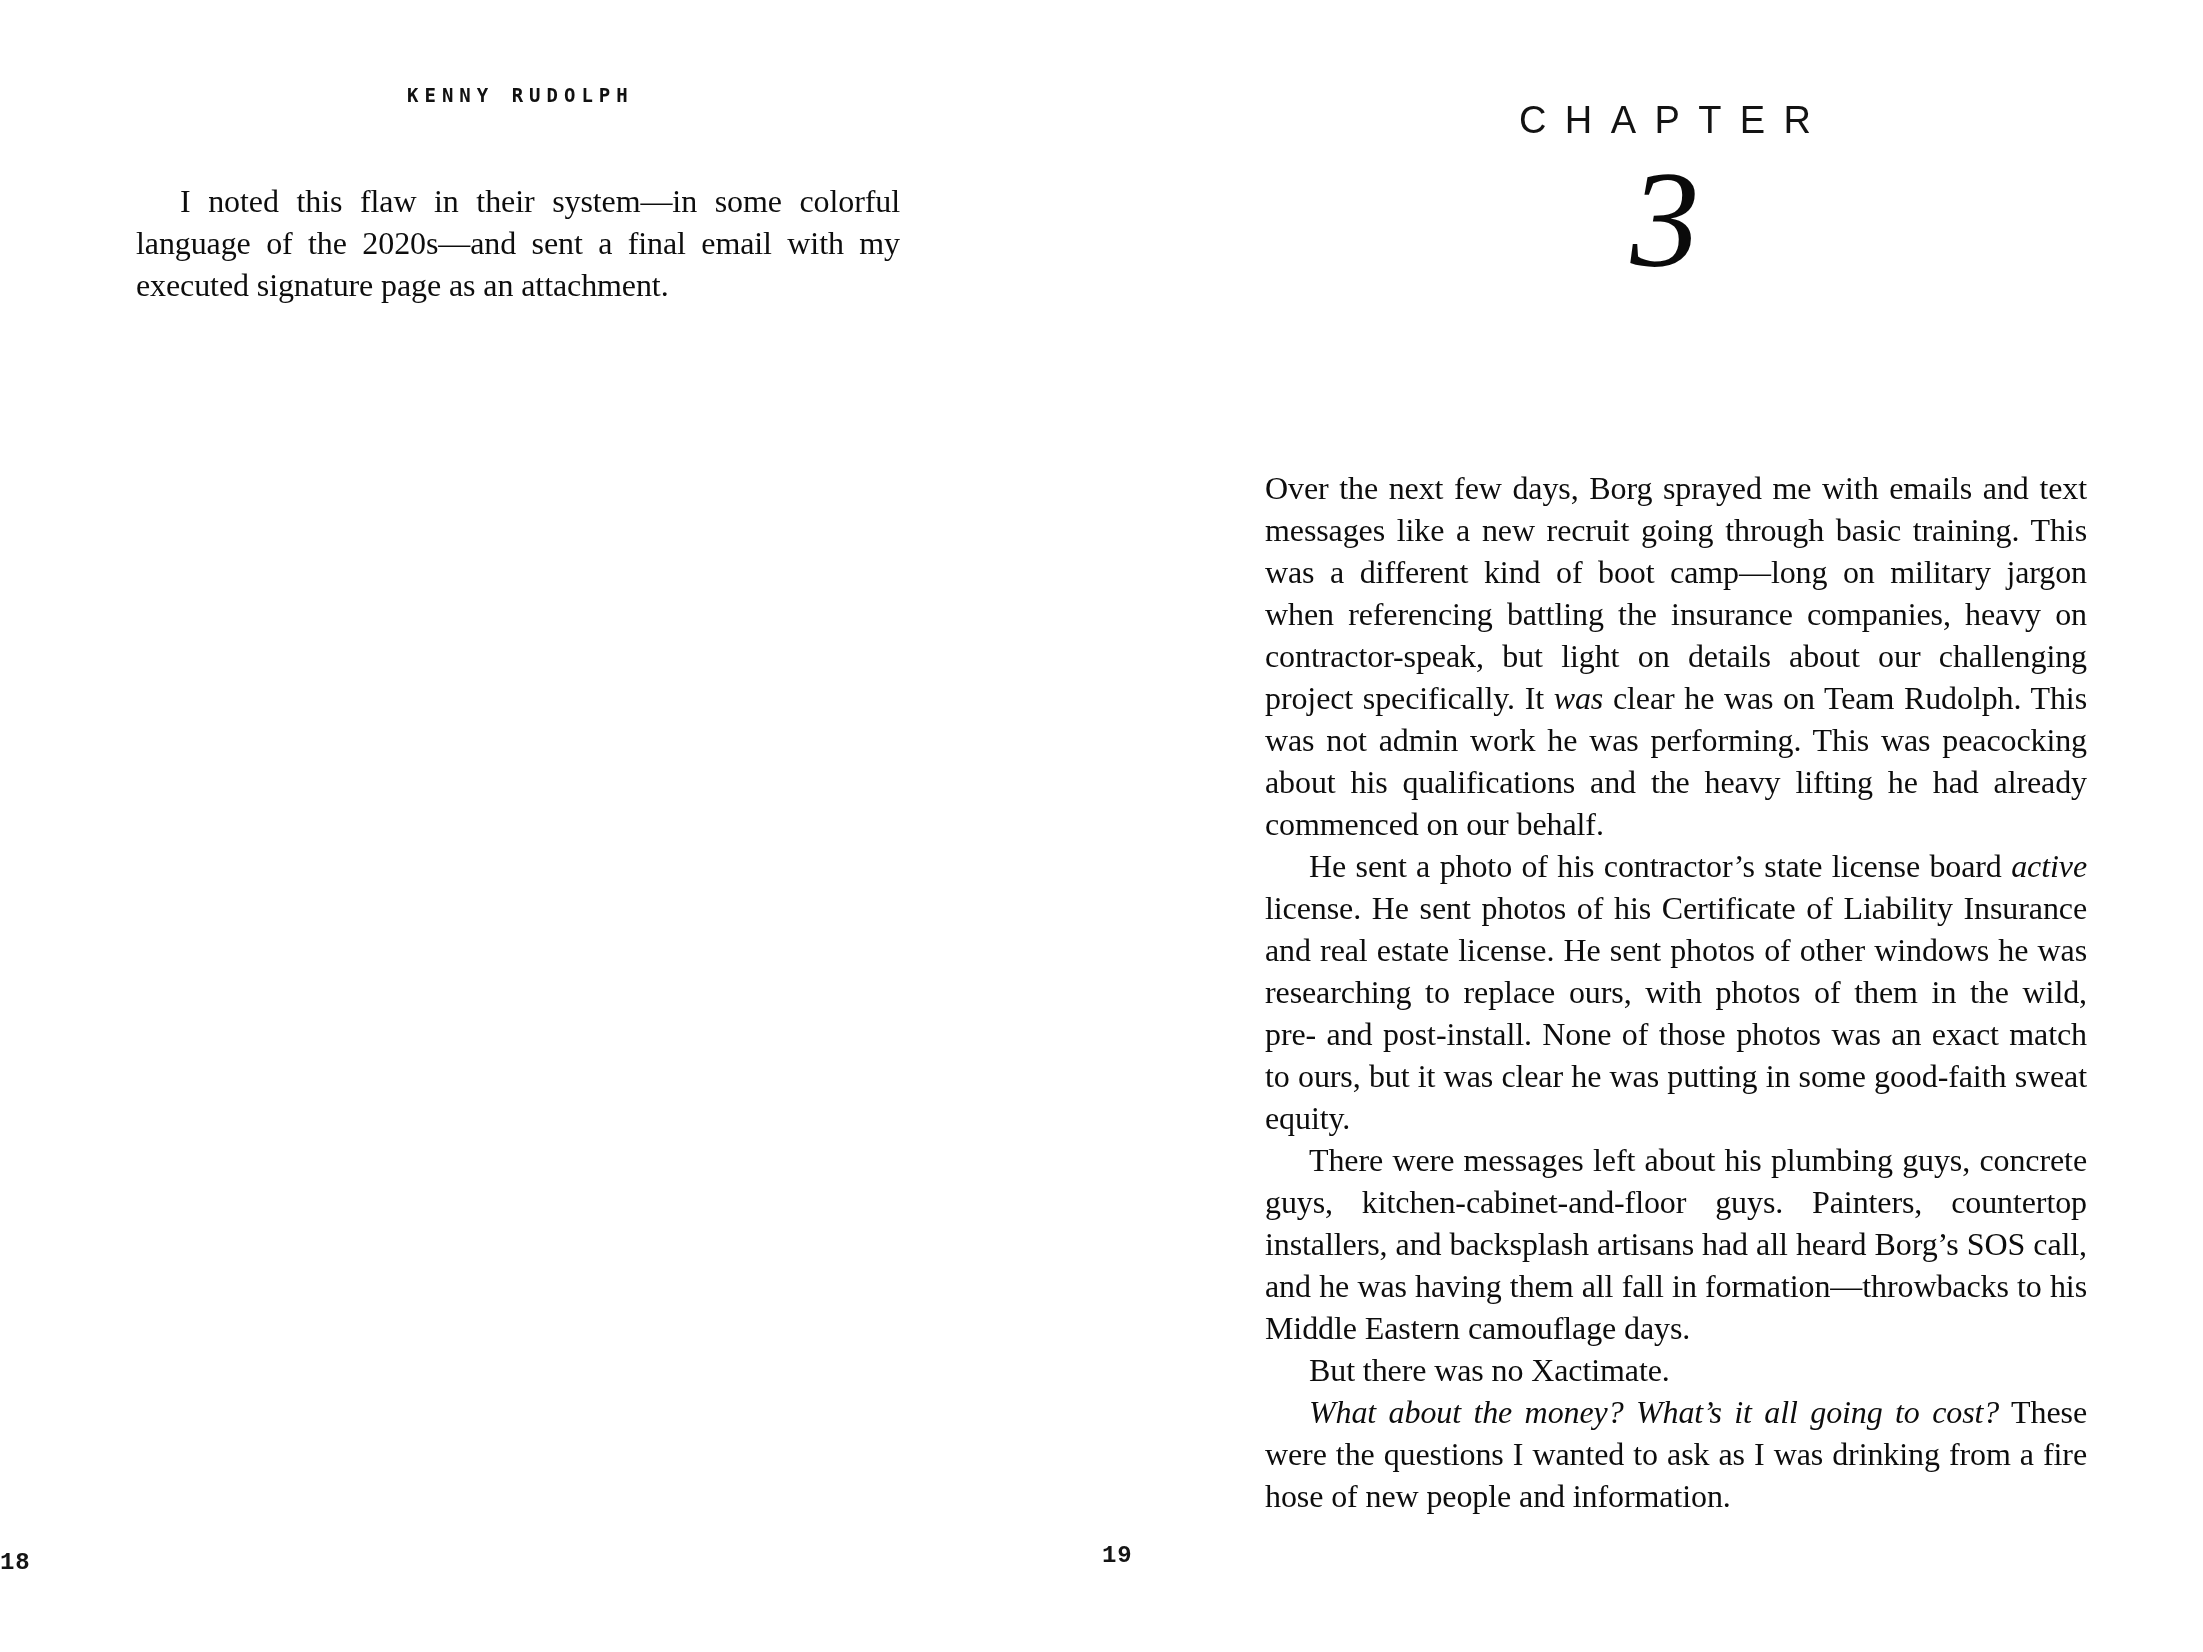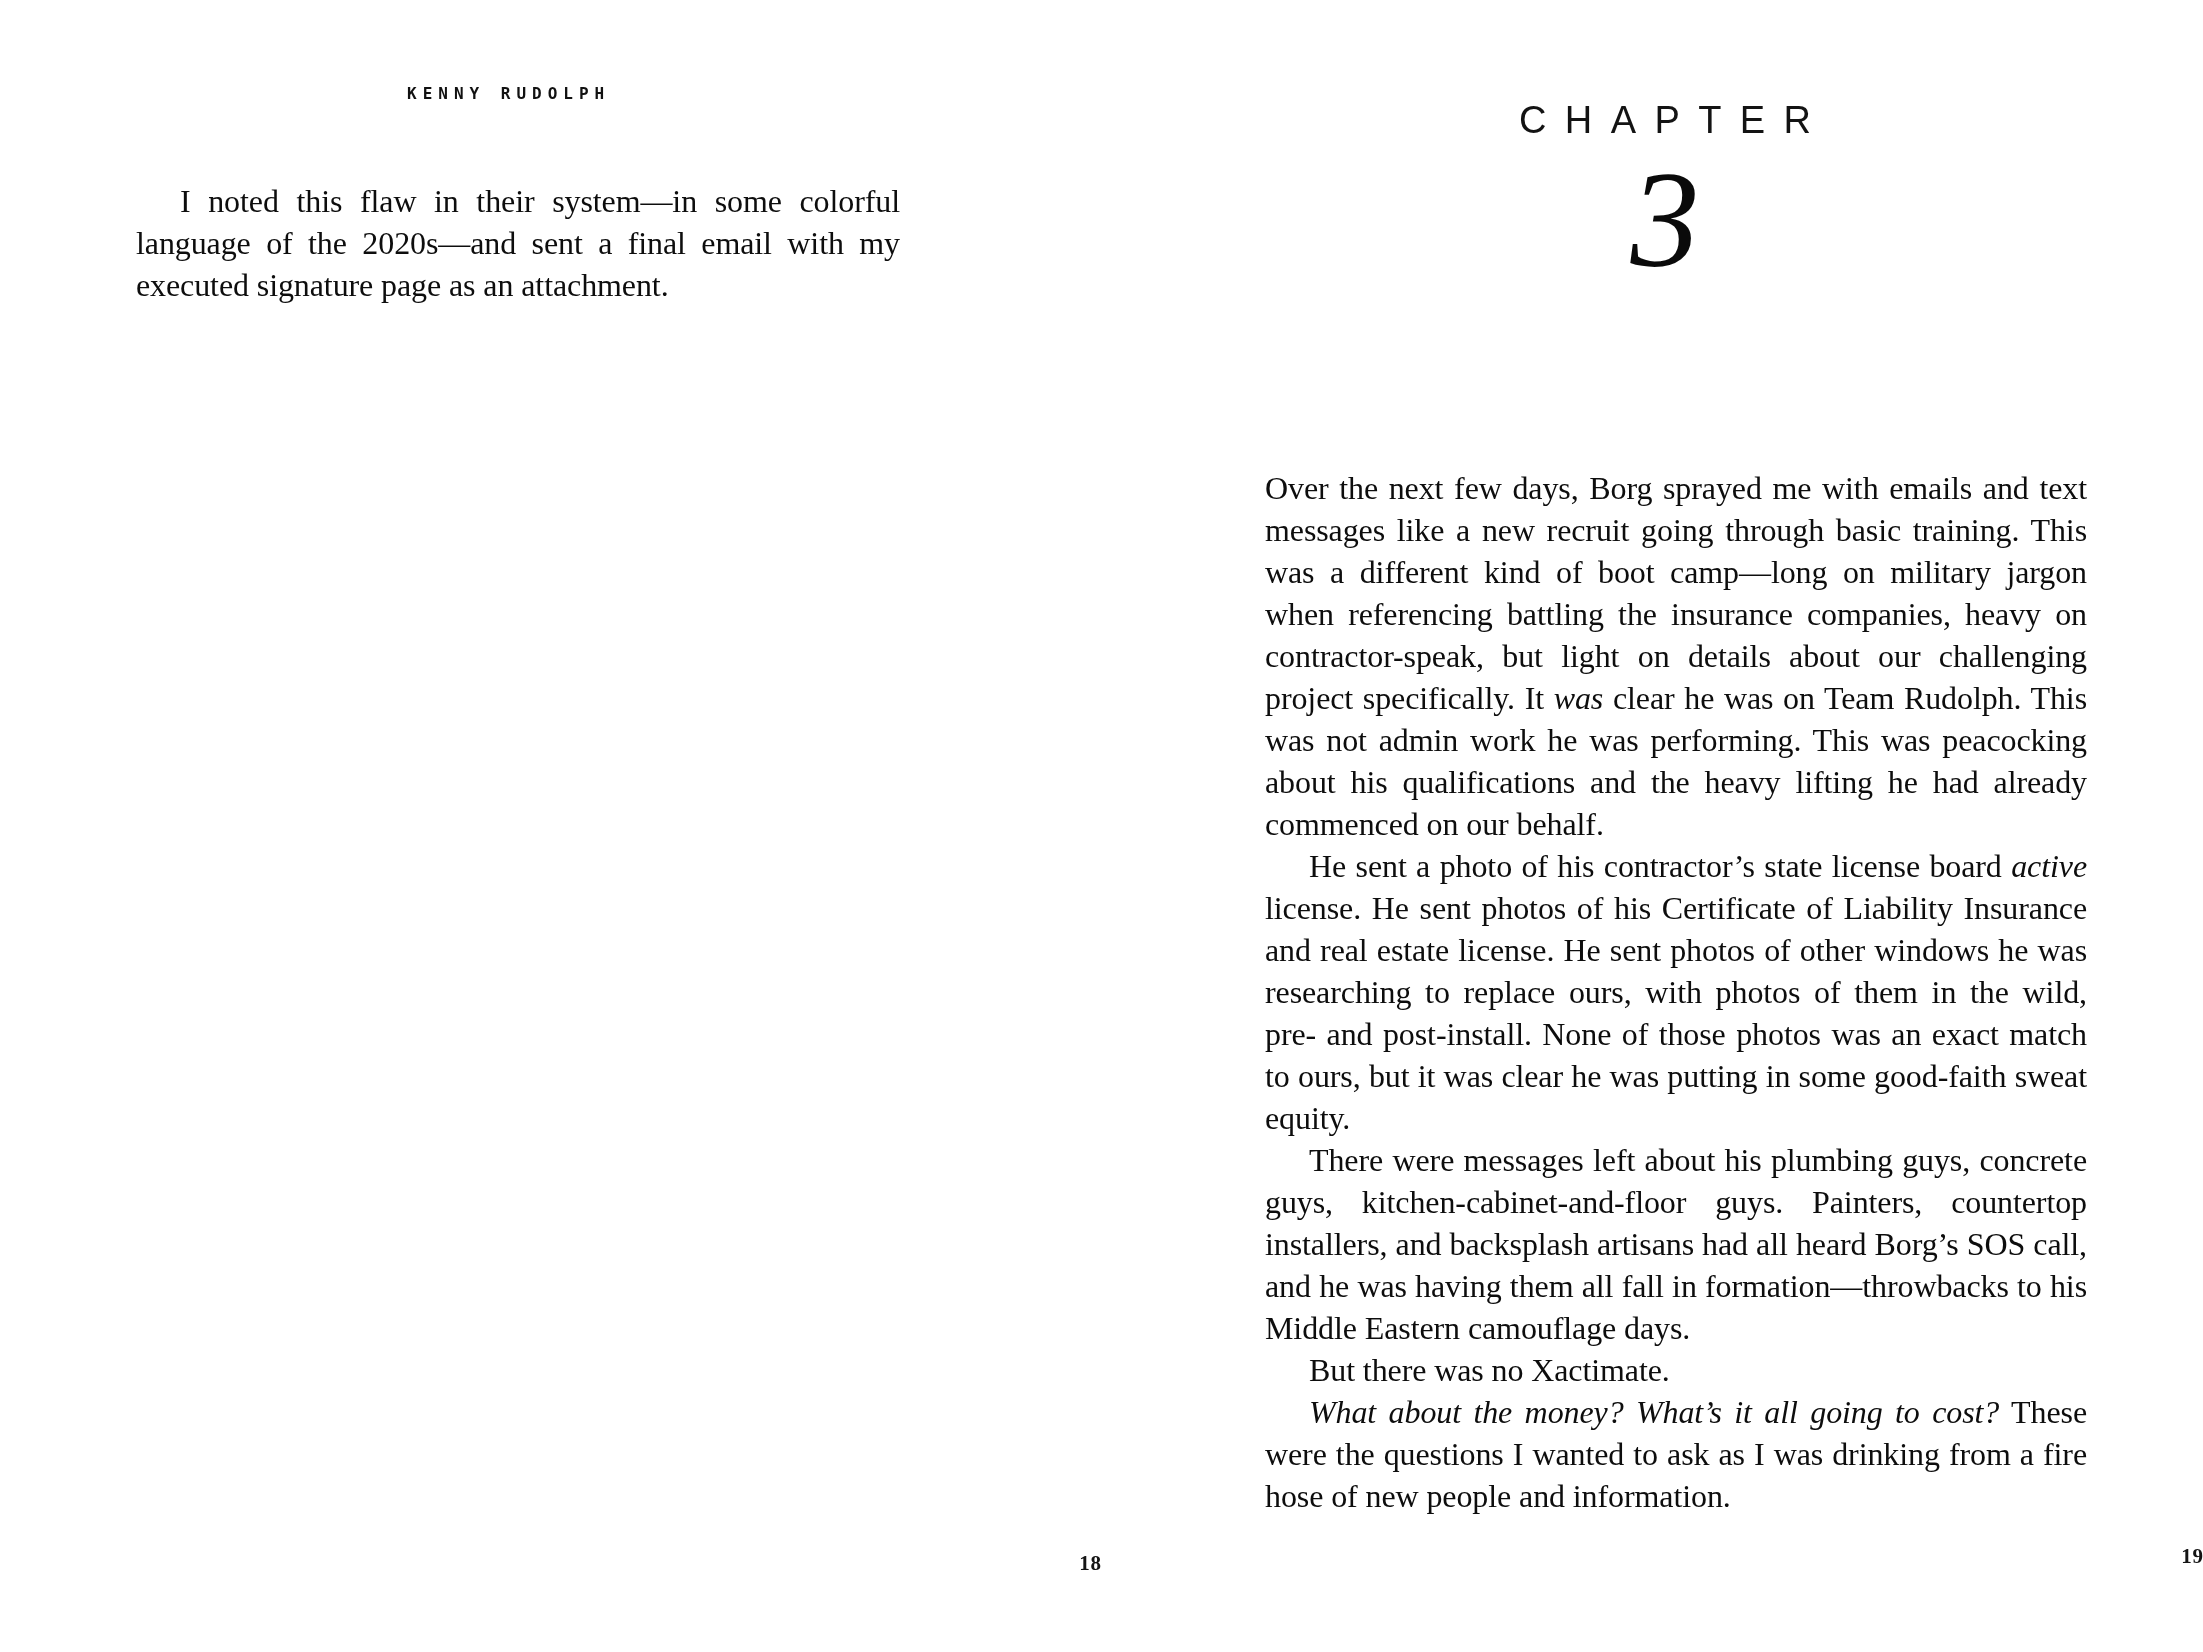"KENNY RUDOLPH" .running-head { font-size: 16px -> 19px }
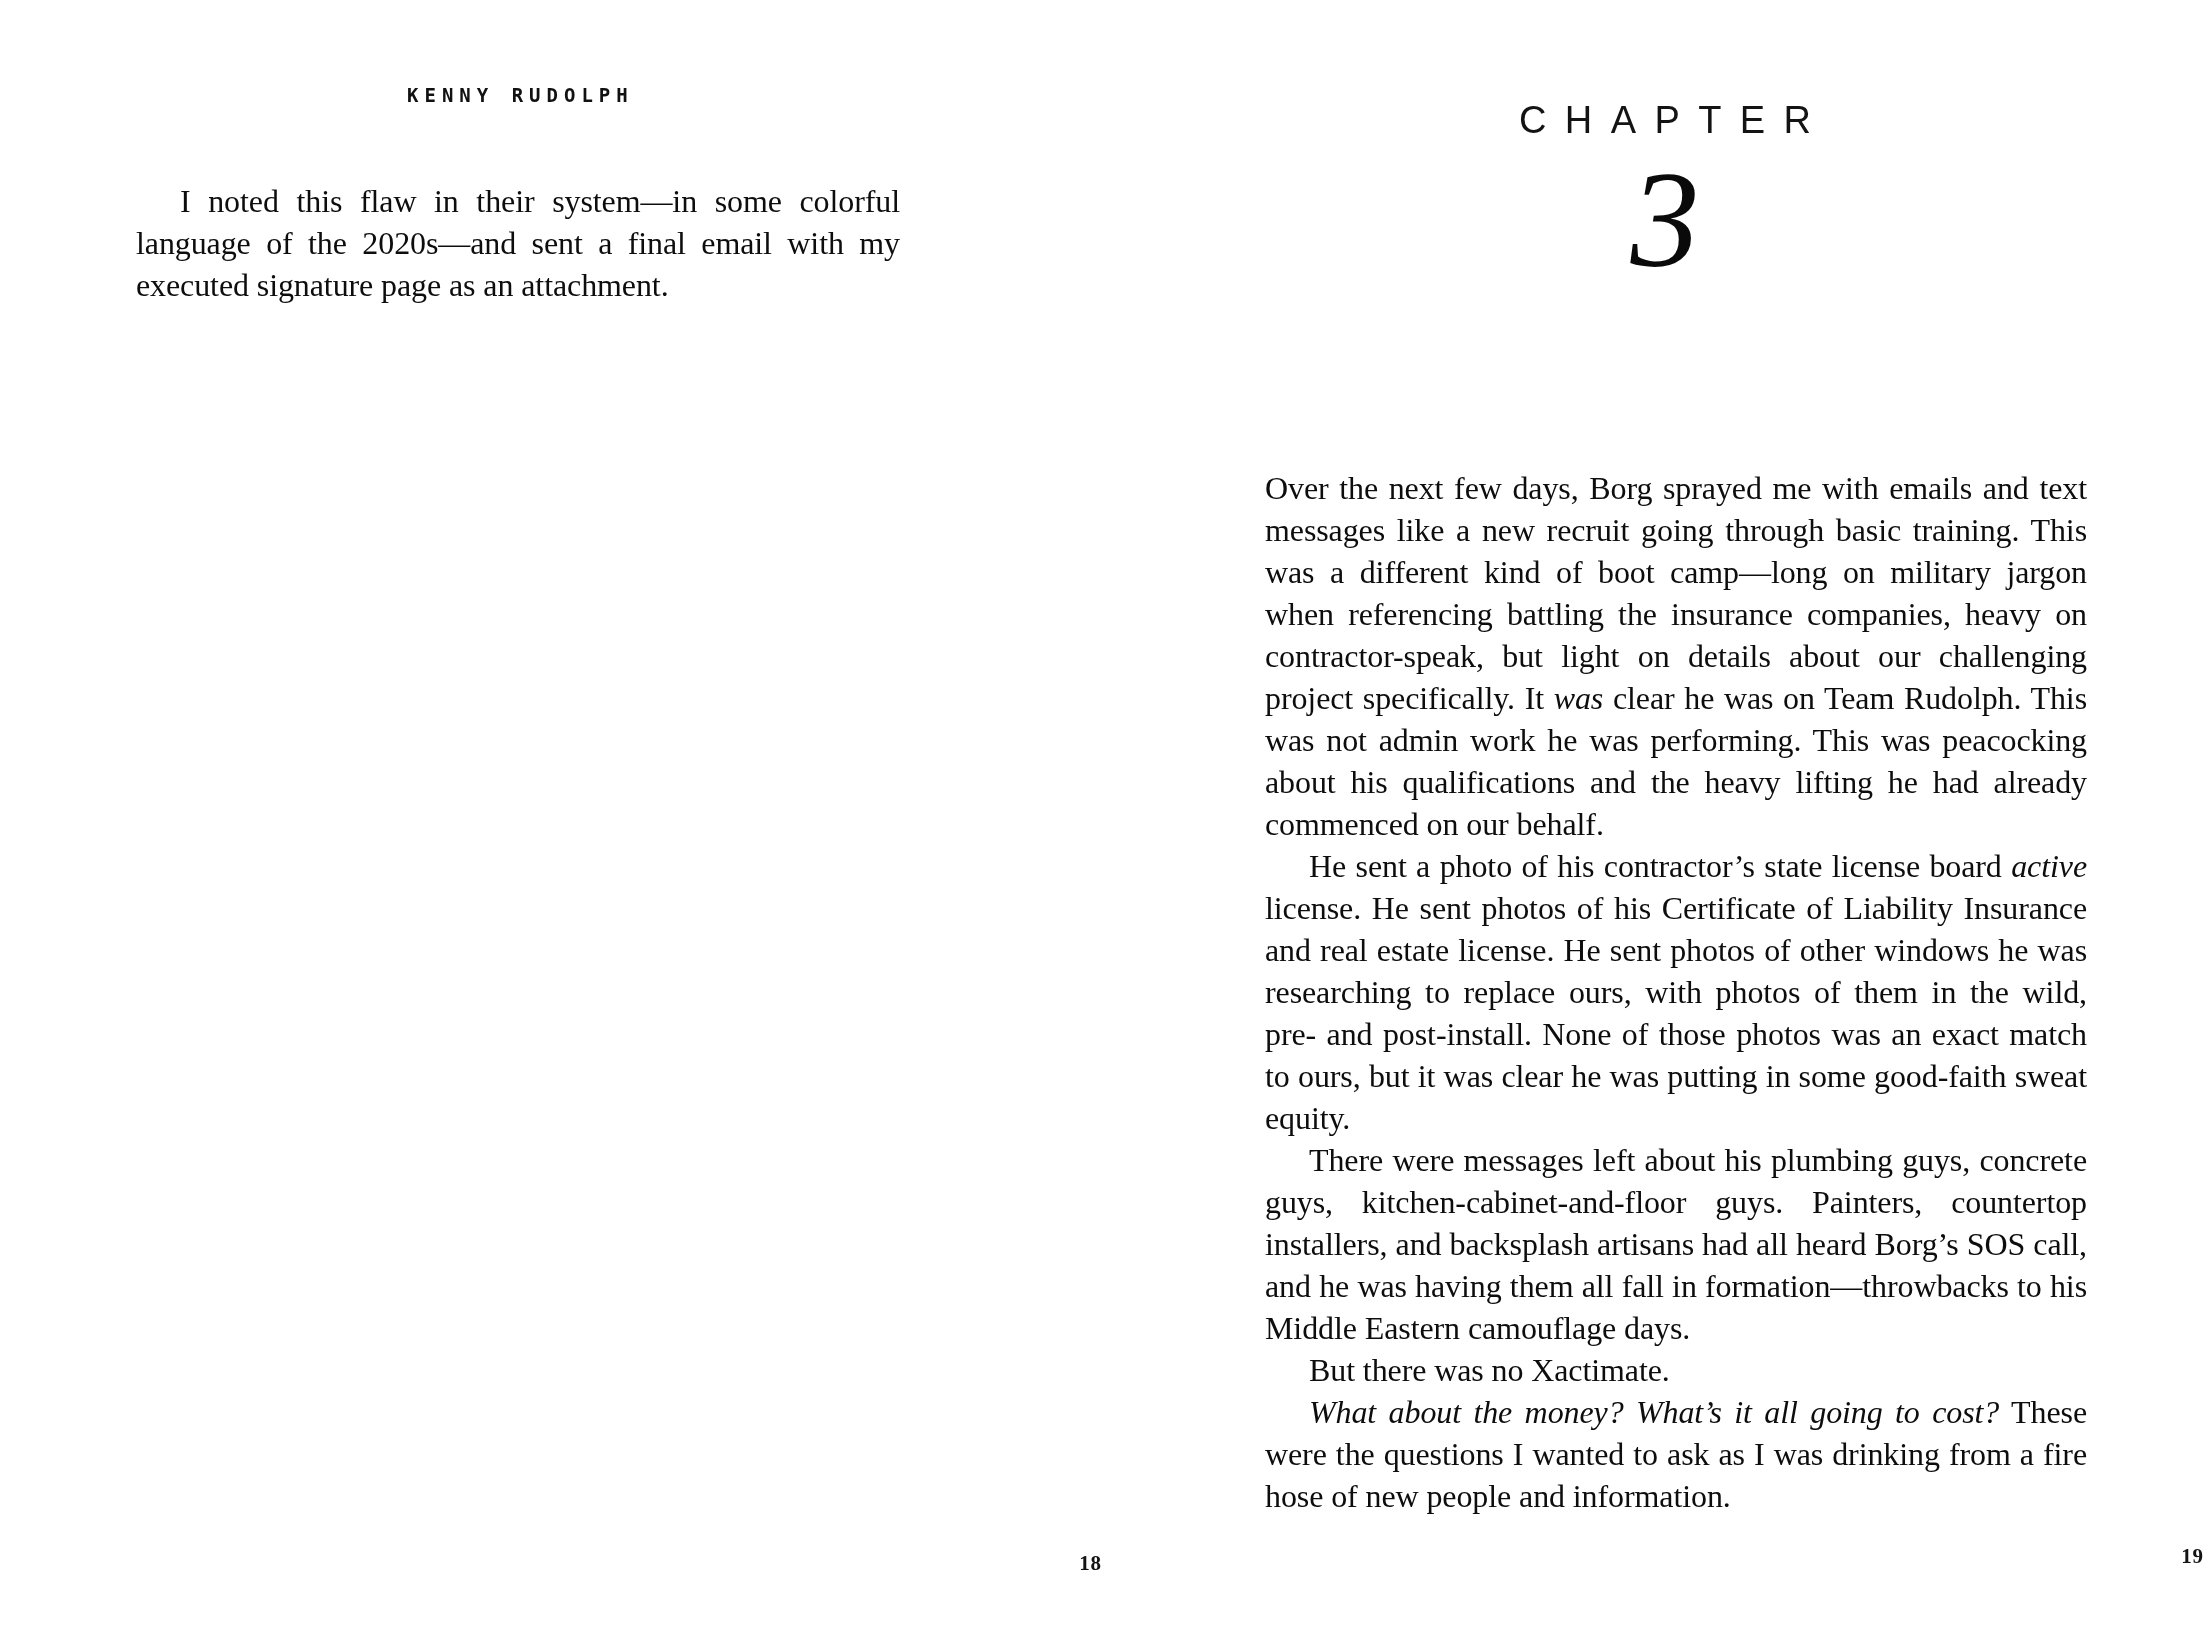"18" .folio { font-family: Liberation Serif, serif -> Liberation Mono, monospace; font-size: 21px -> 24px; text-align: right -> left }
